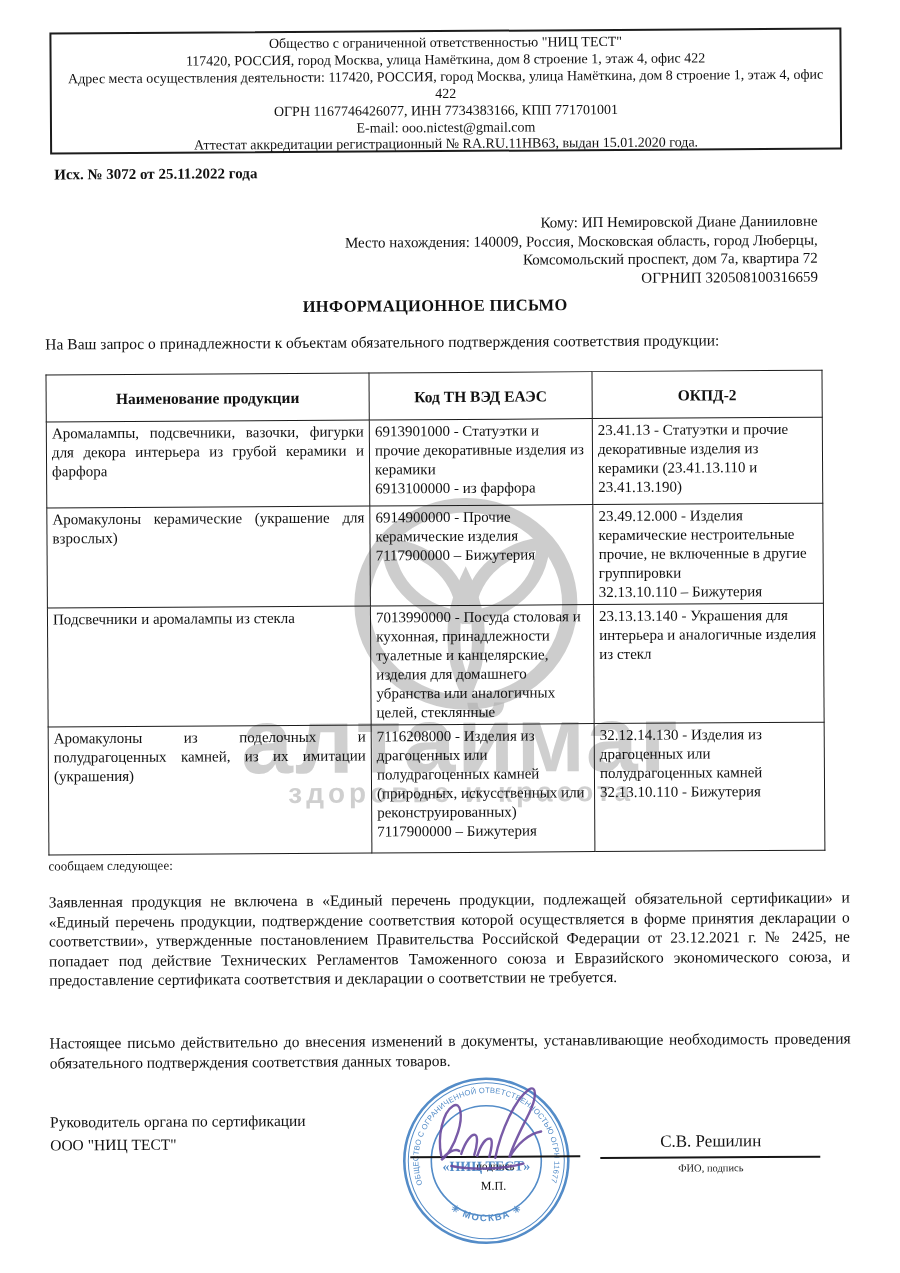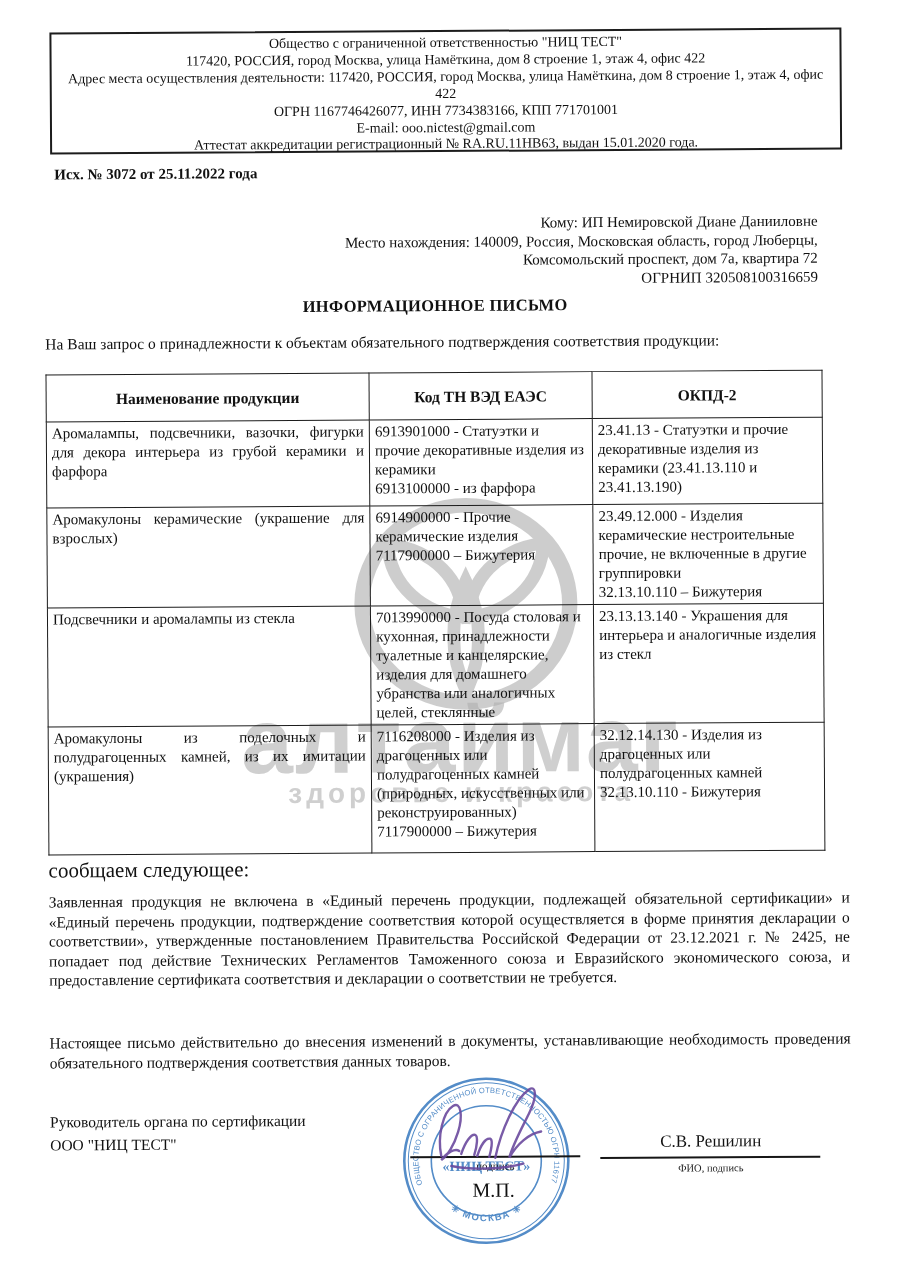"сообщаем следующее:" .lead { font-size: 21px -> 13px }
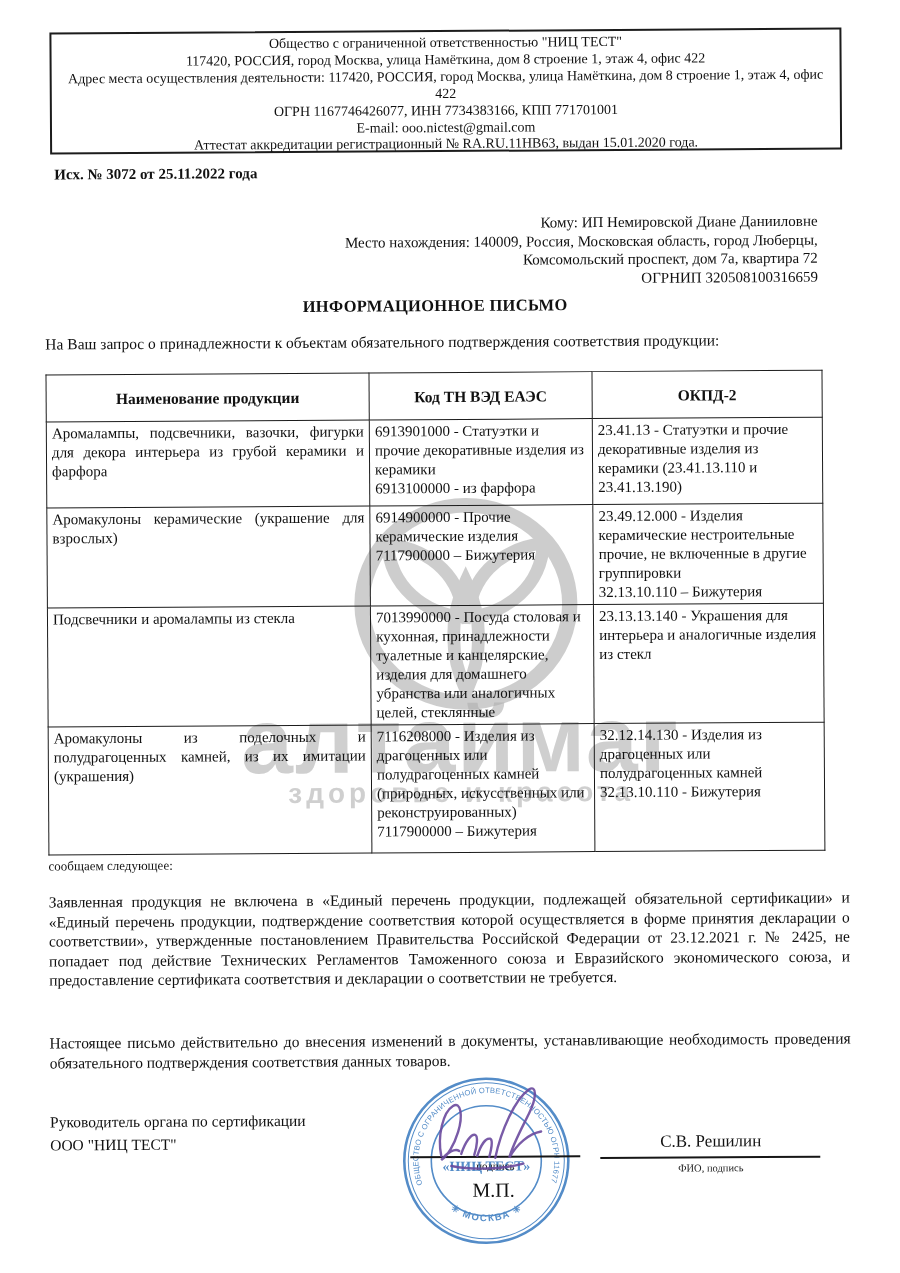"М.П." .mp { font-size: 20px -> 12px }
